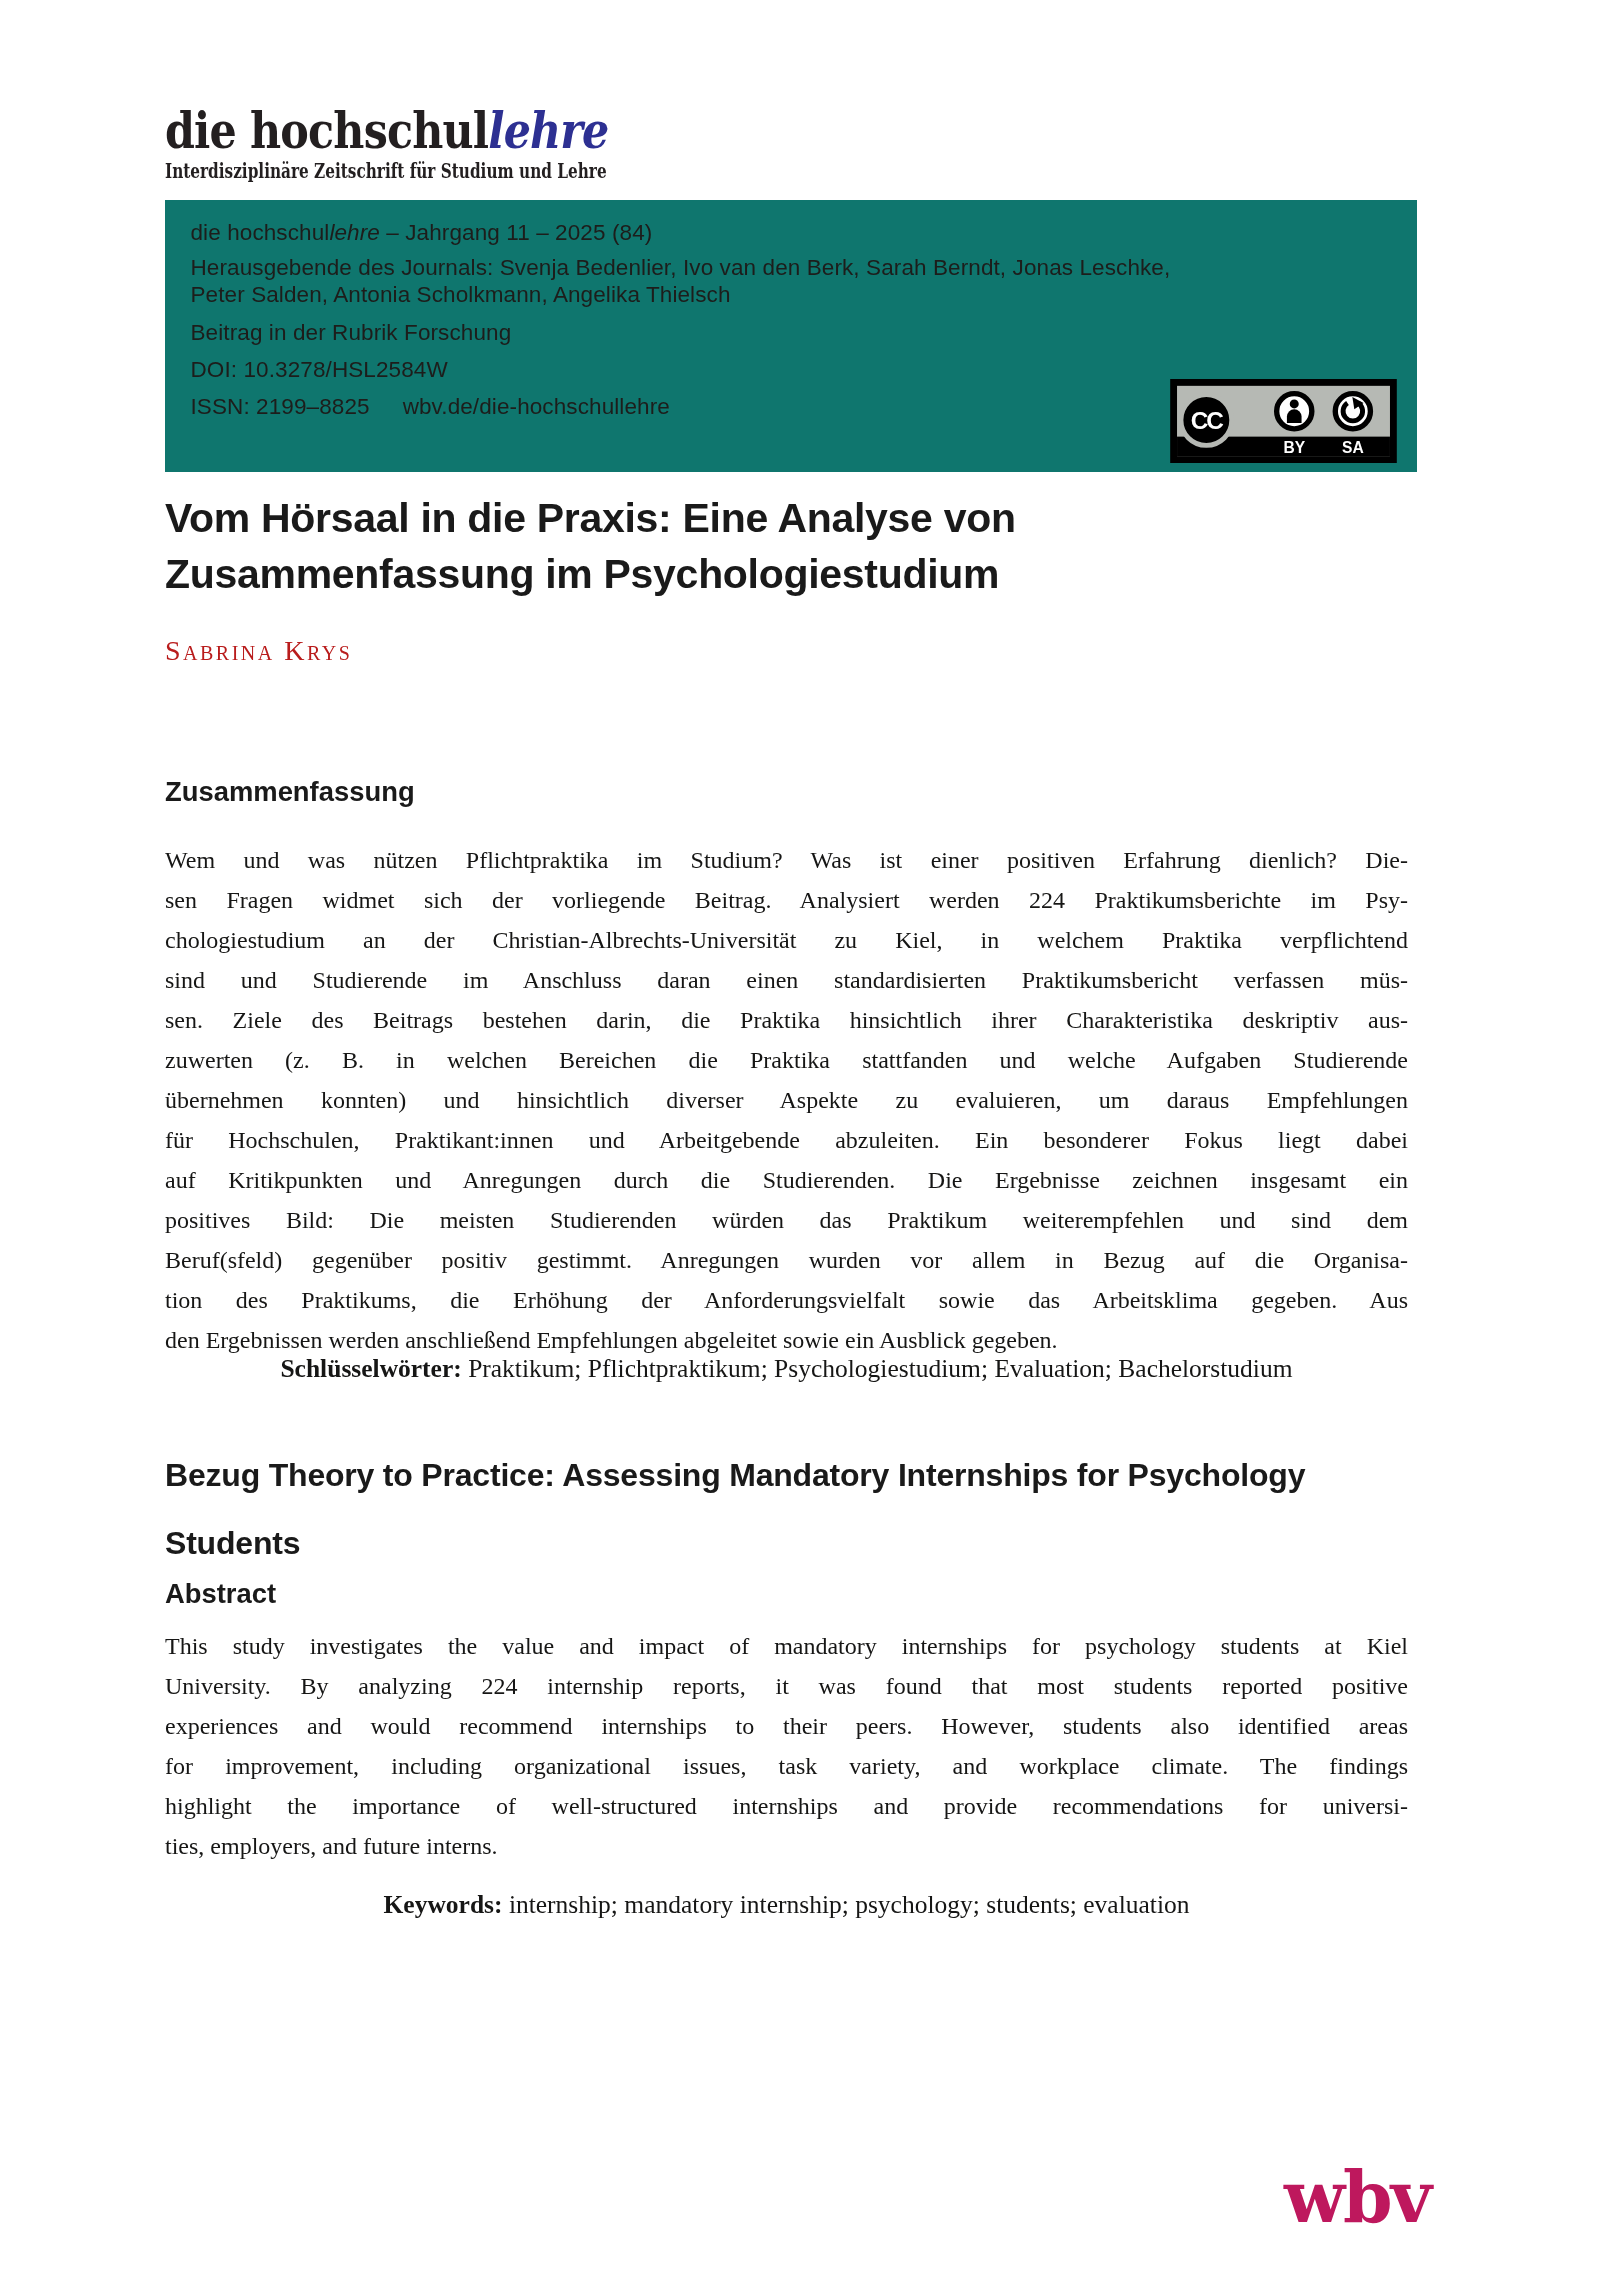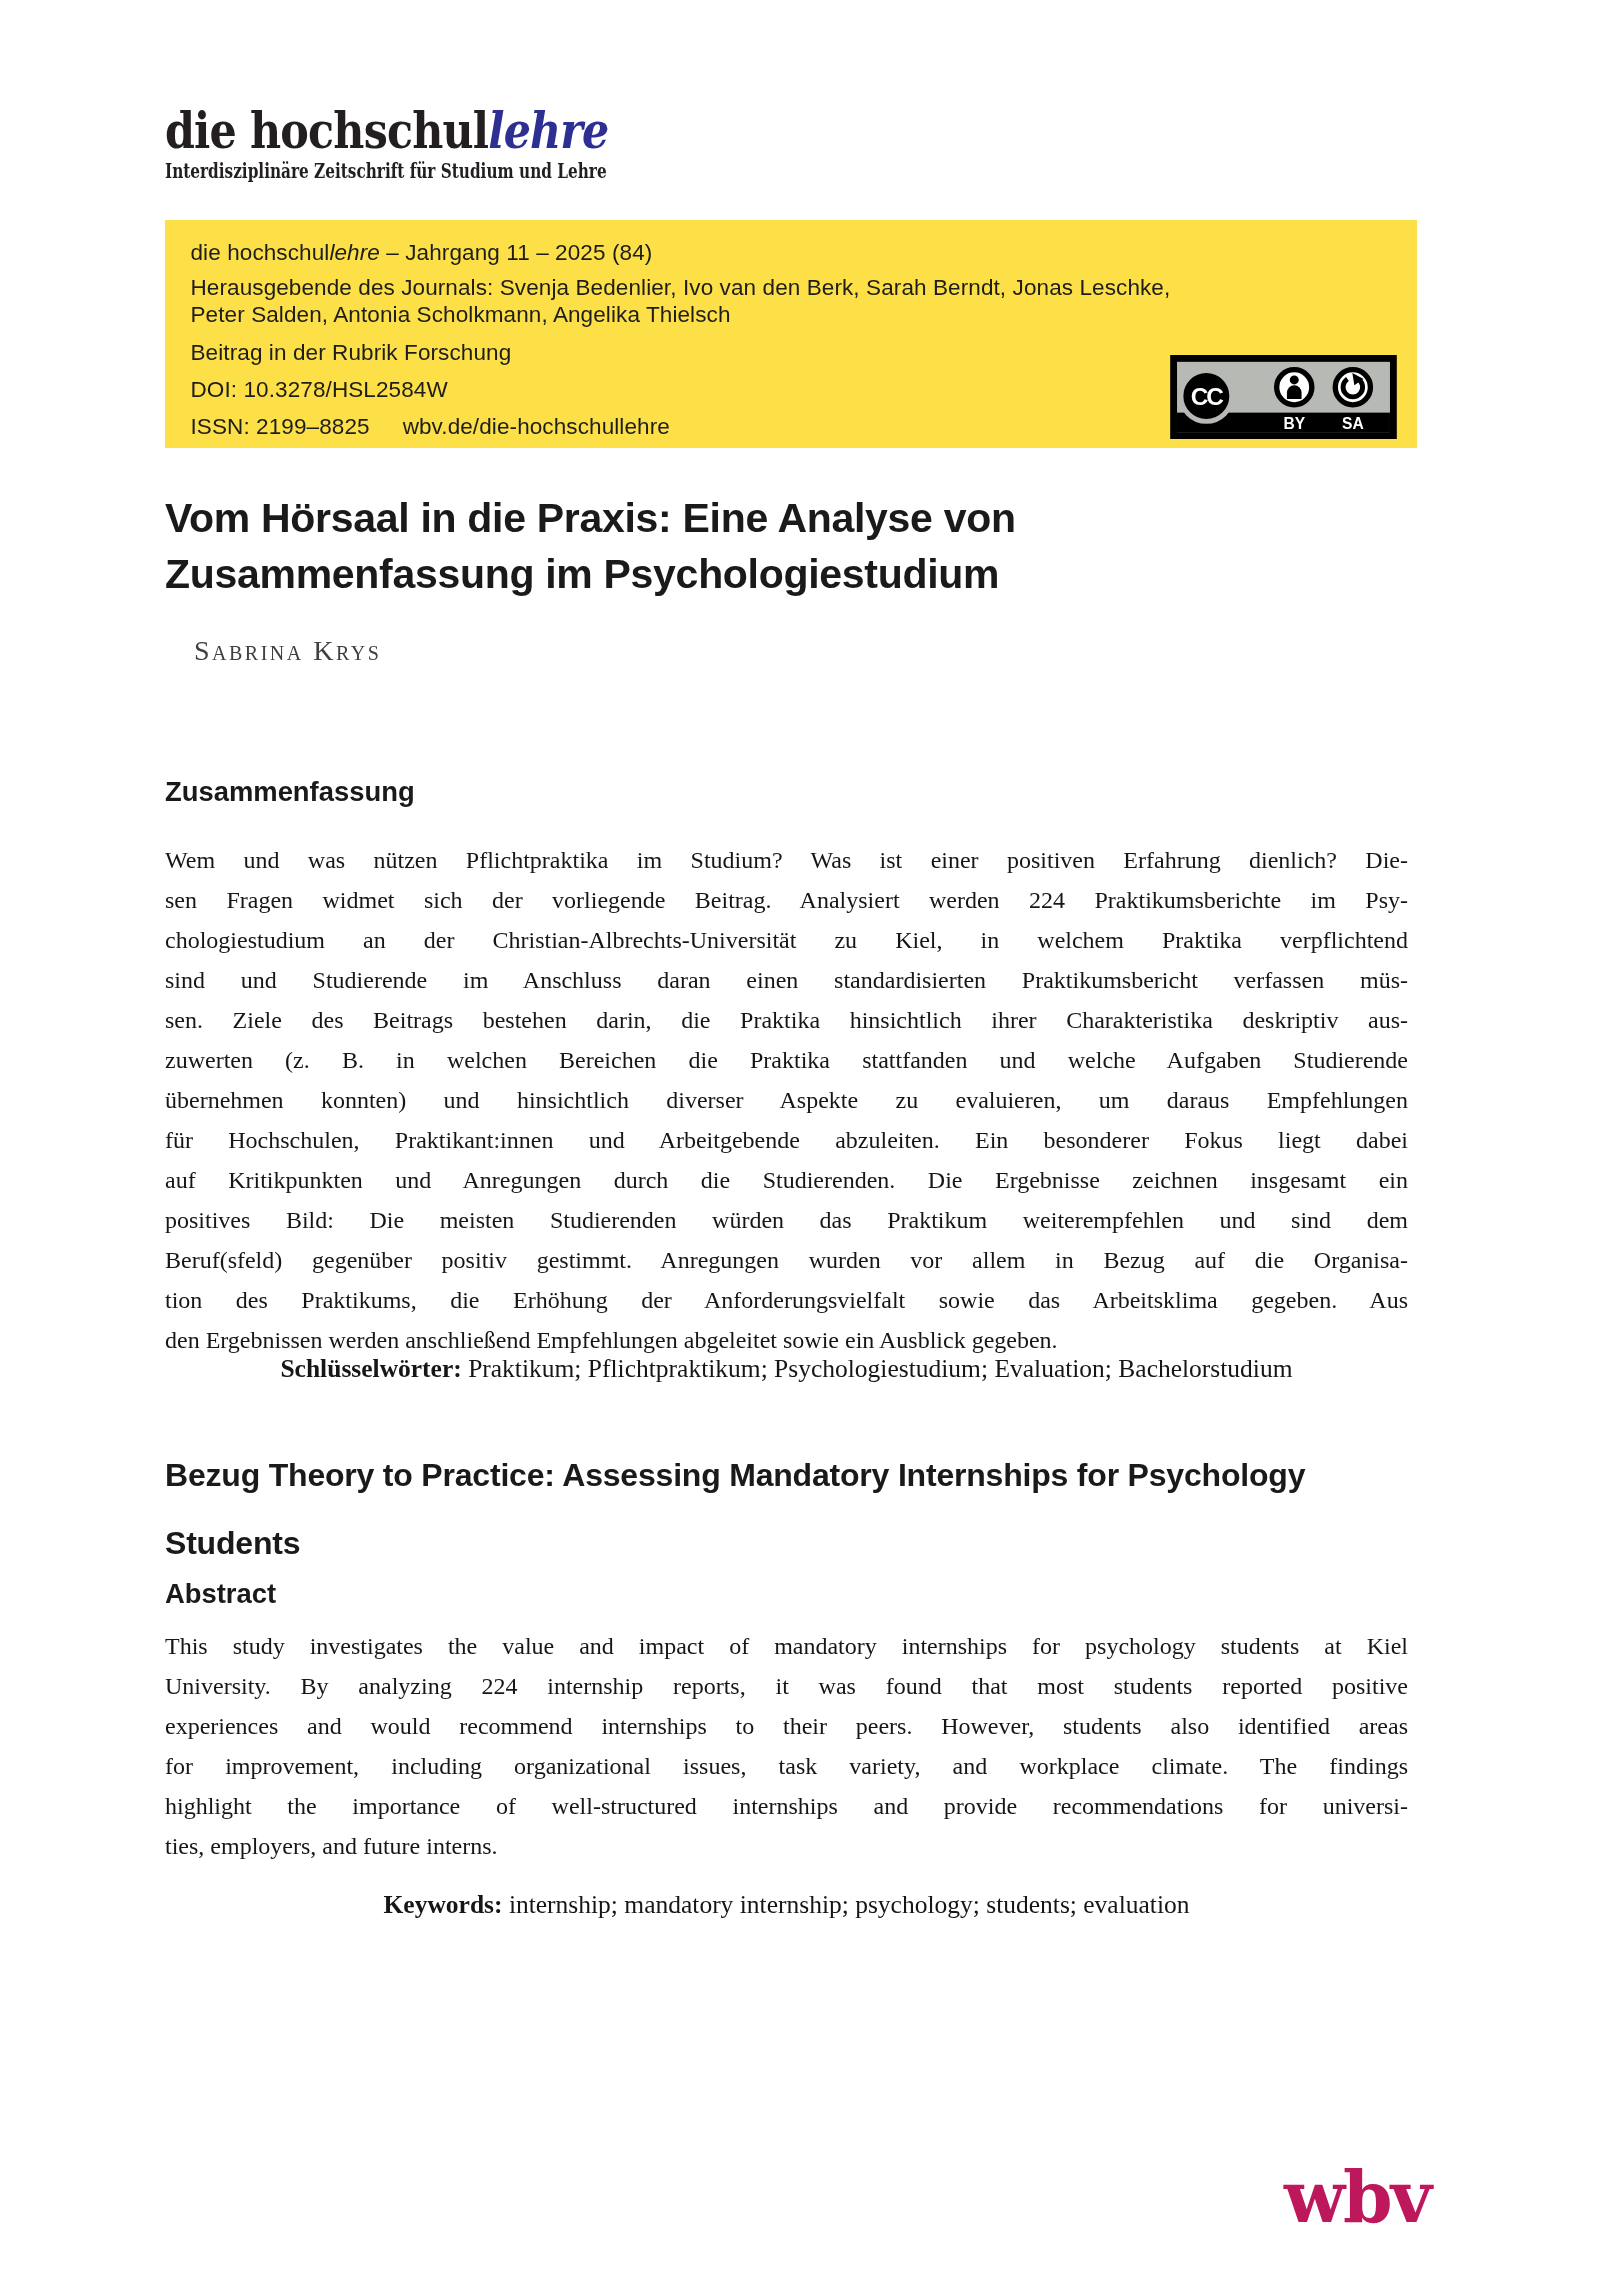"die hochschullehre – Jahrgang 11" .infobox { background: #fde047 -> #0f766e; height: 228px -> 272px; margin-top: 20px -> none }
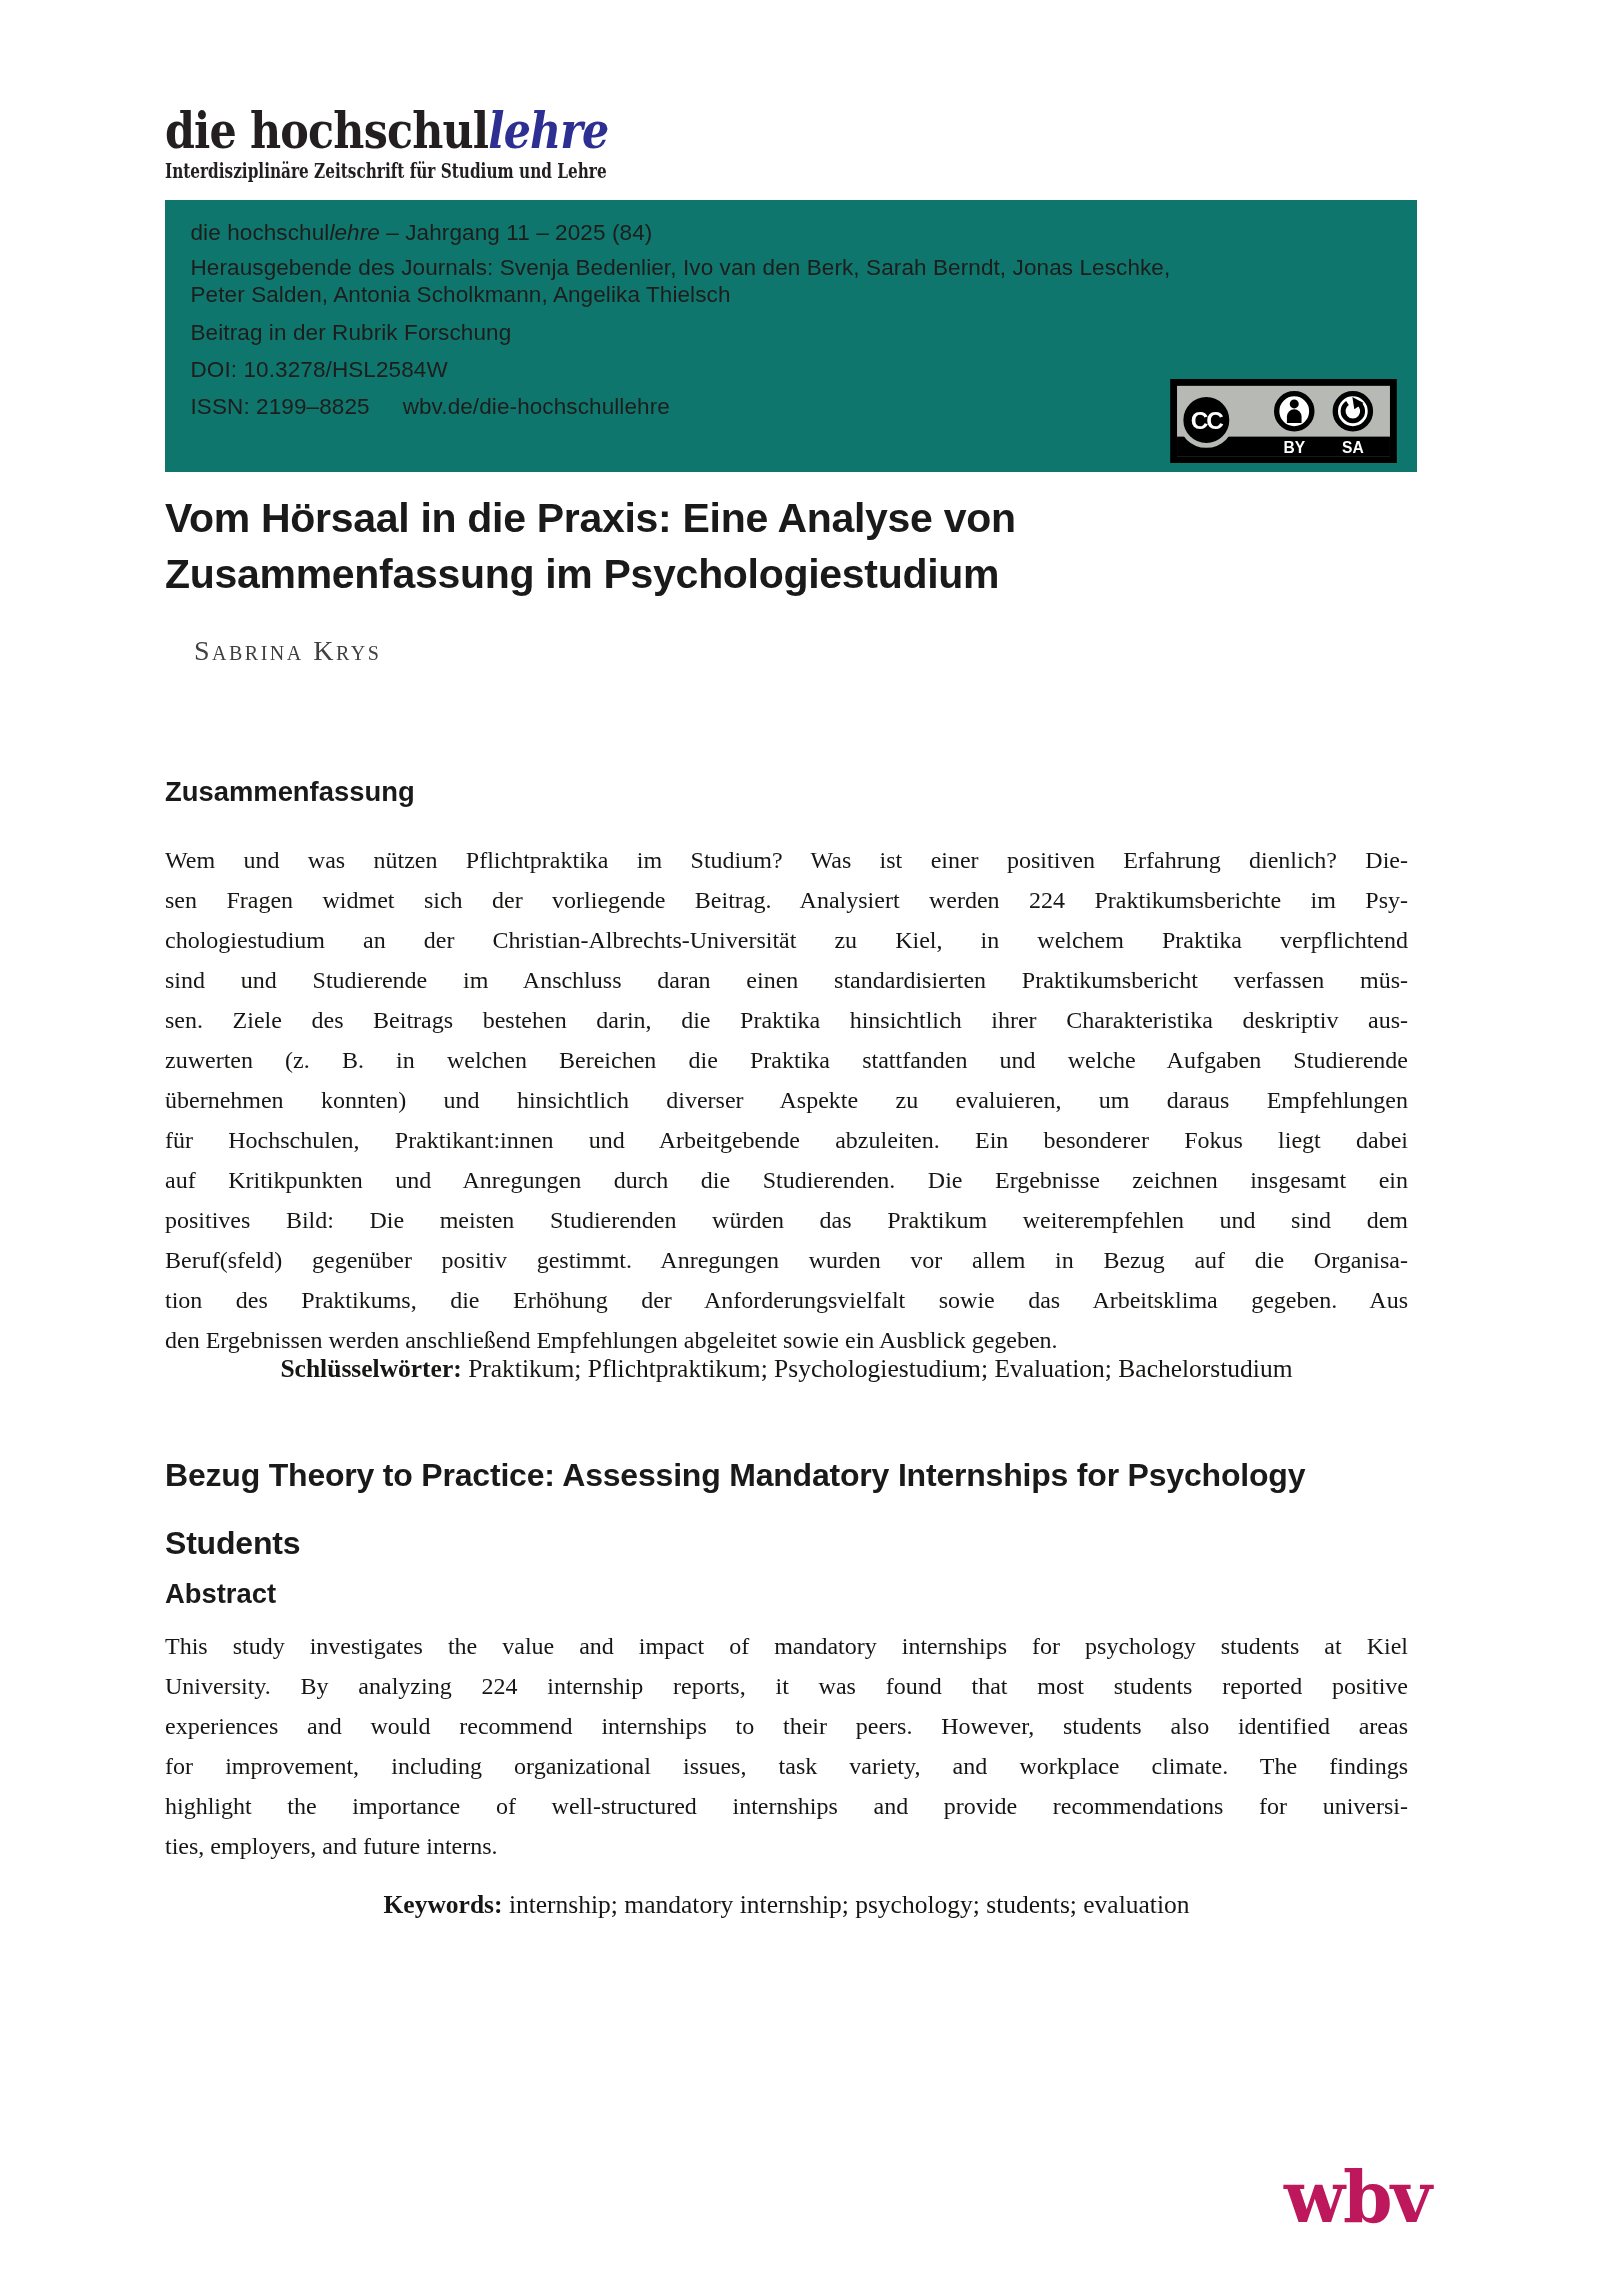"Sabrina Krys" .author { color: #404040 -> #b91c1c; margin-left: 29px -> none }
